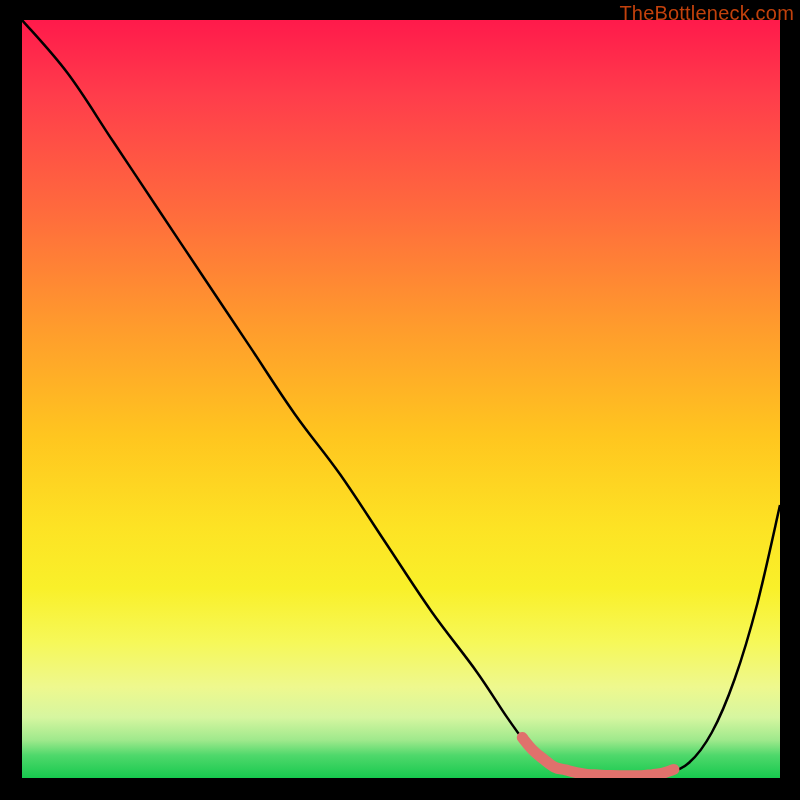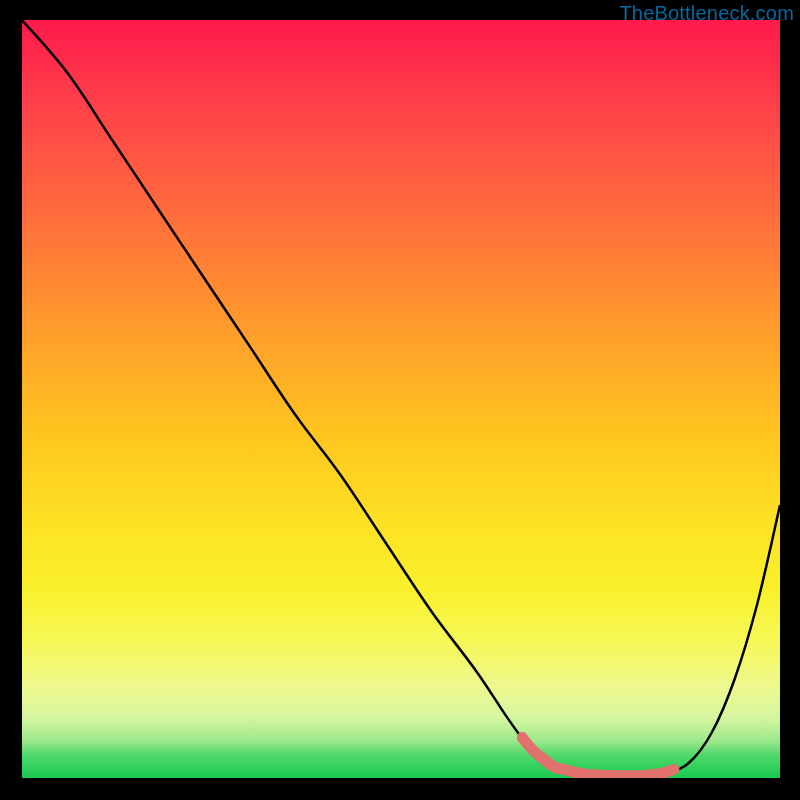"TheBottleneck.com" .watermark { color: #0369a1 -> #c2410c }
